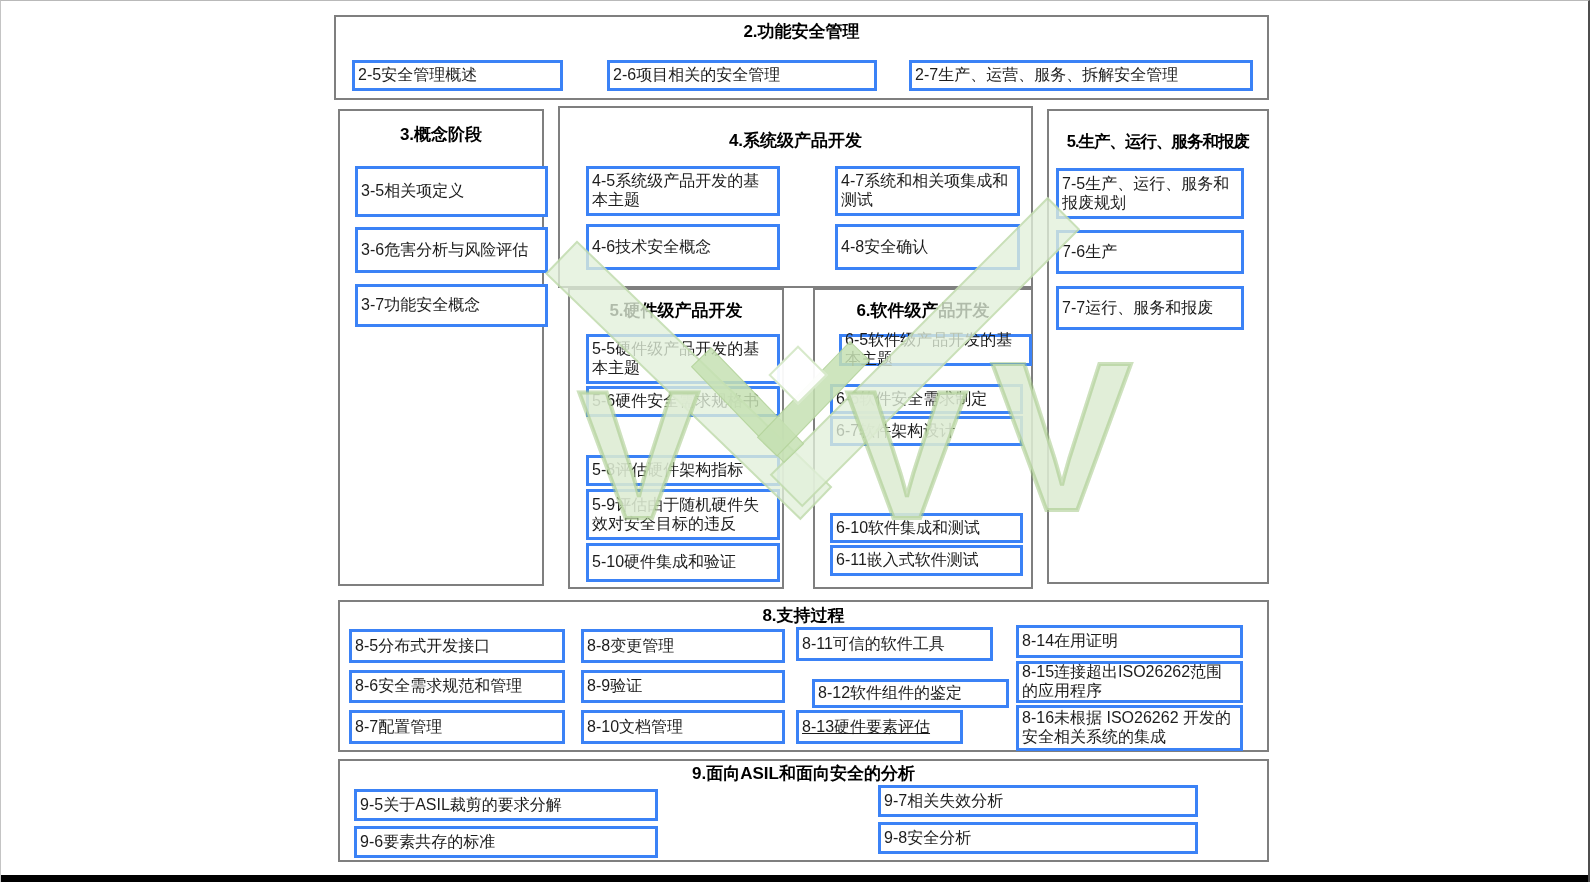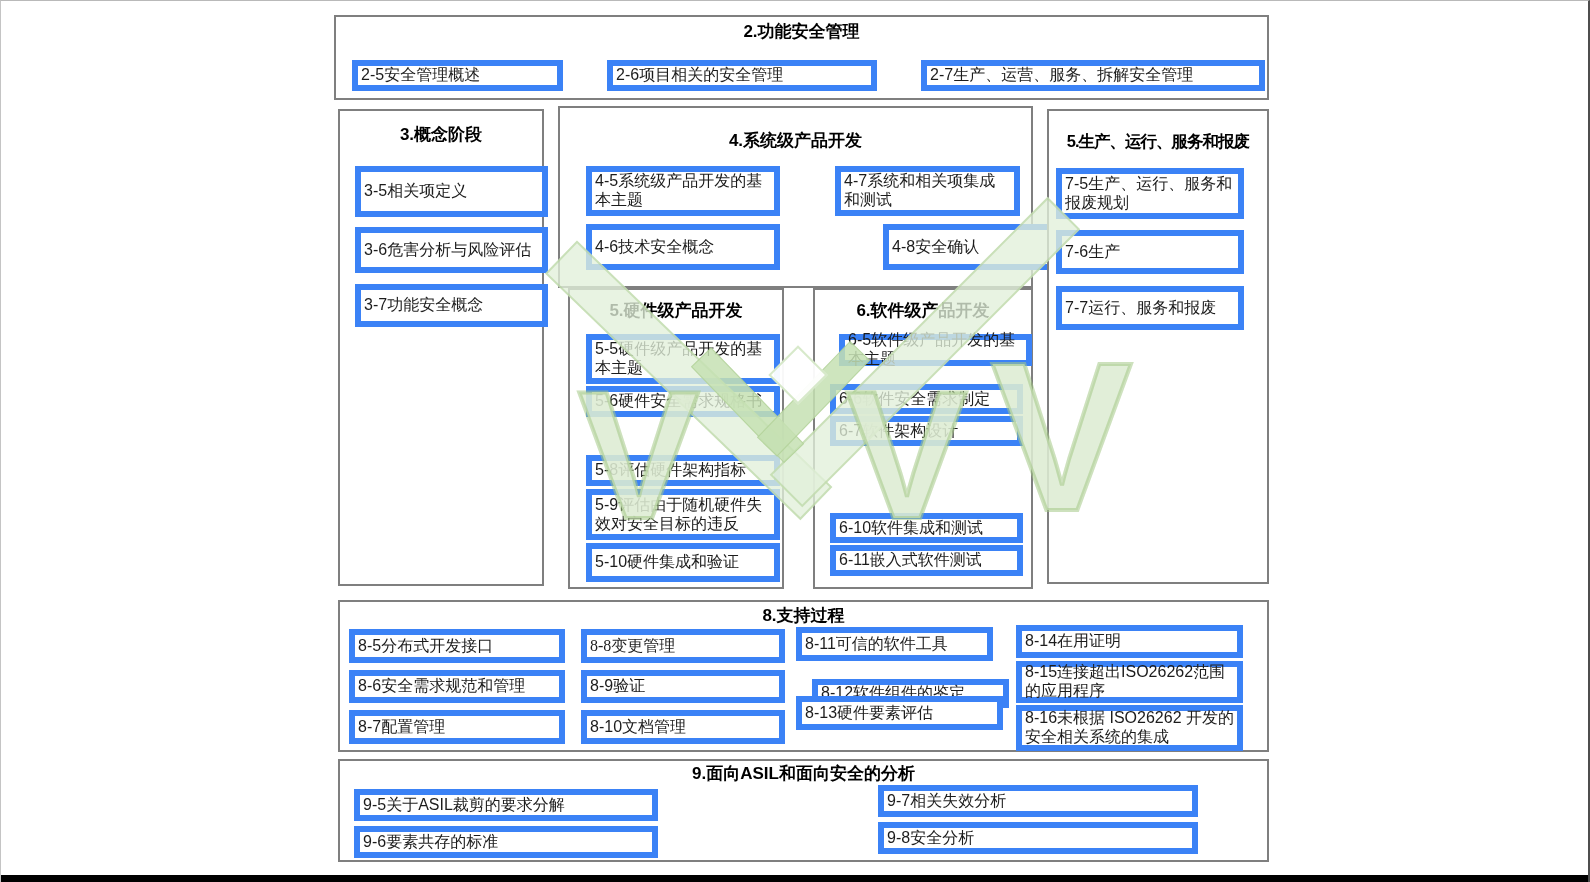"2-5安全管理概述" .bx { border: 6px solid #3b82f6 -> 3px solid #3b82f6 }
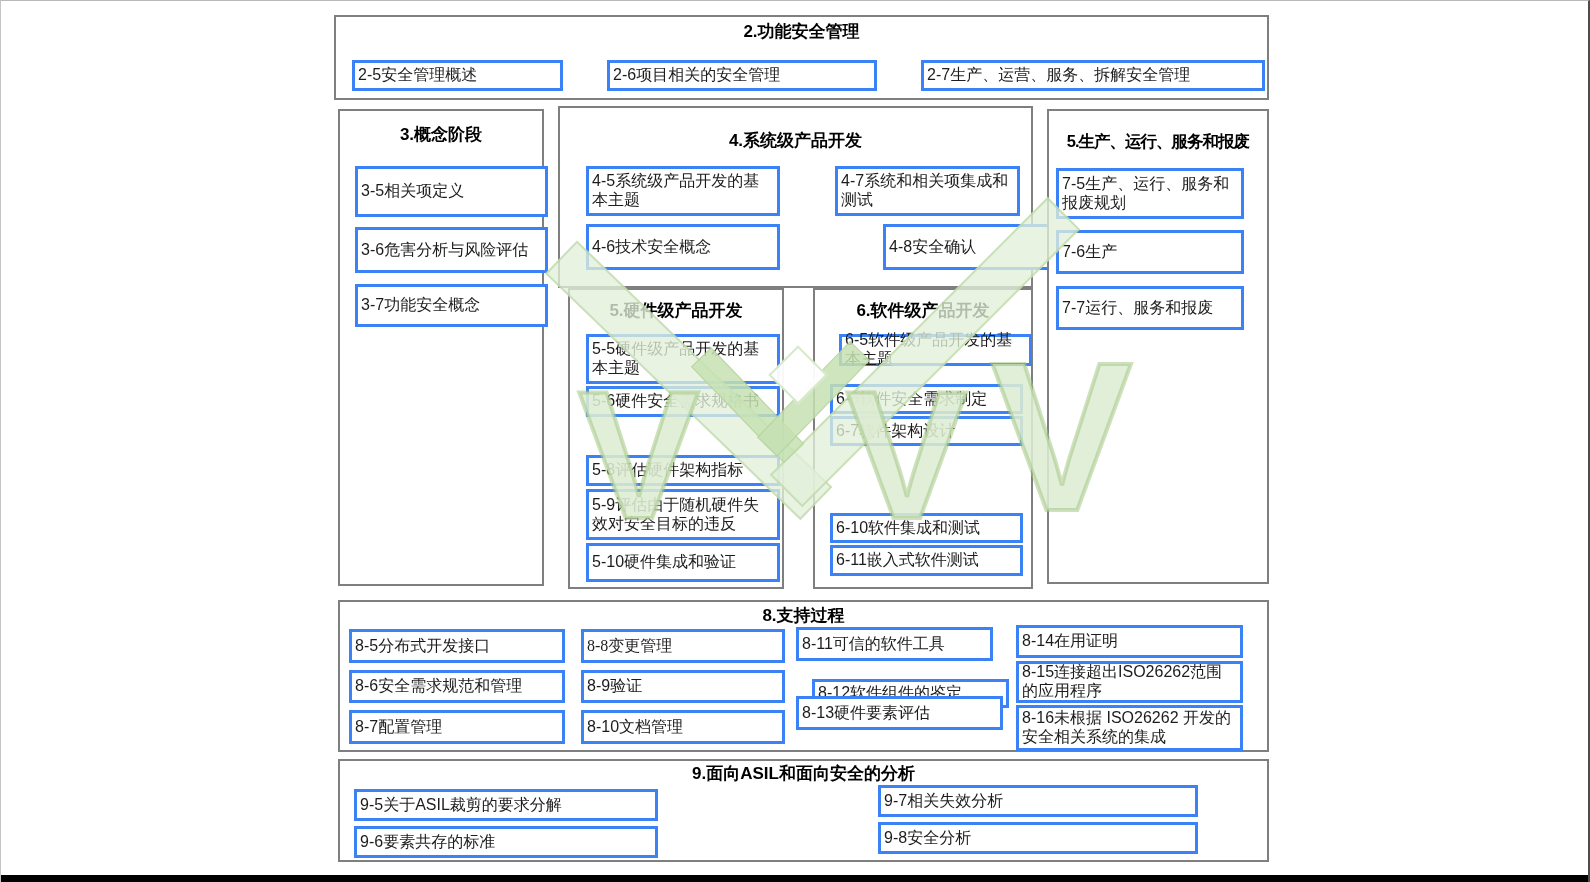"2-7生产、运营、服务、拆解安全管理" div.bx { margin-left: 12px -> none }
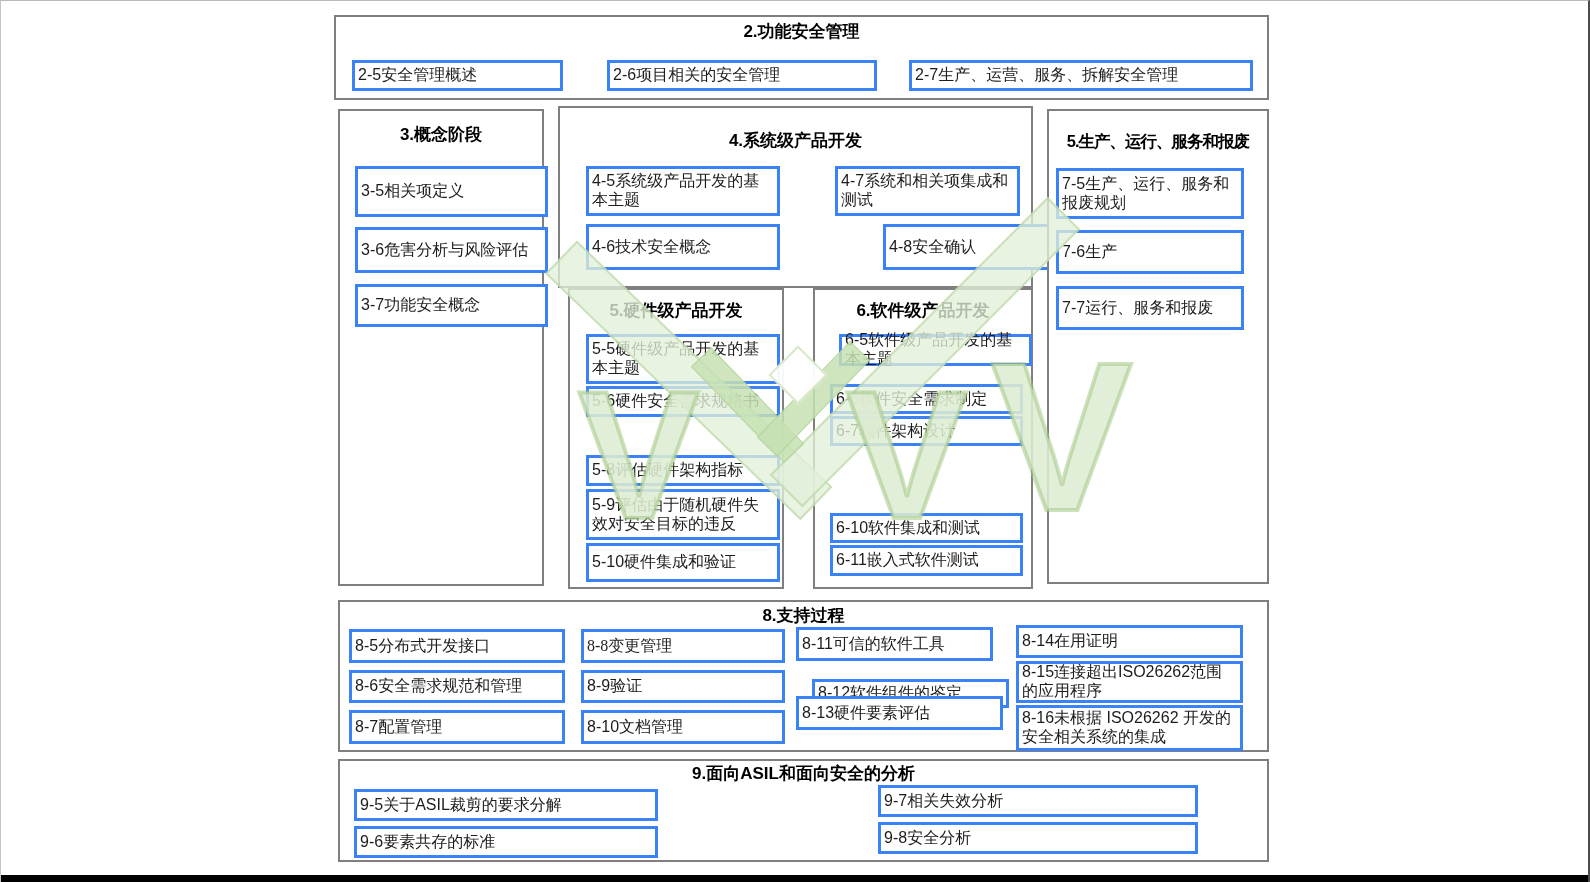"4-8安全确认" div.bx { margin-left: 48px -> none }
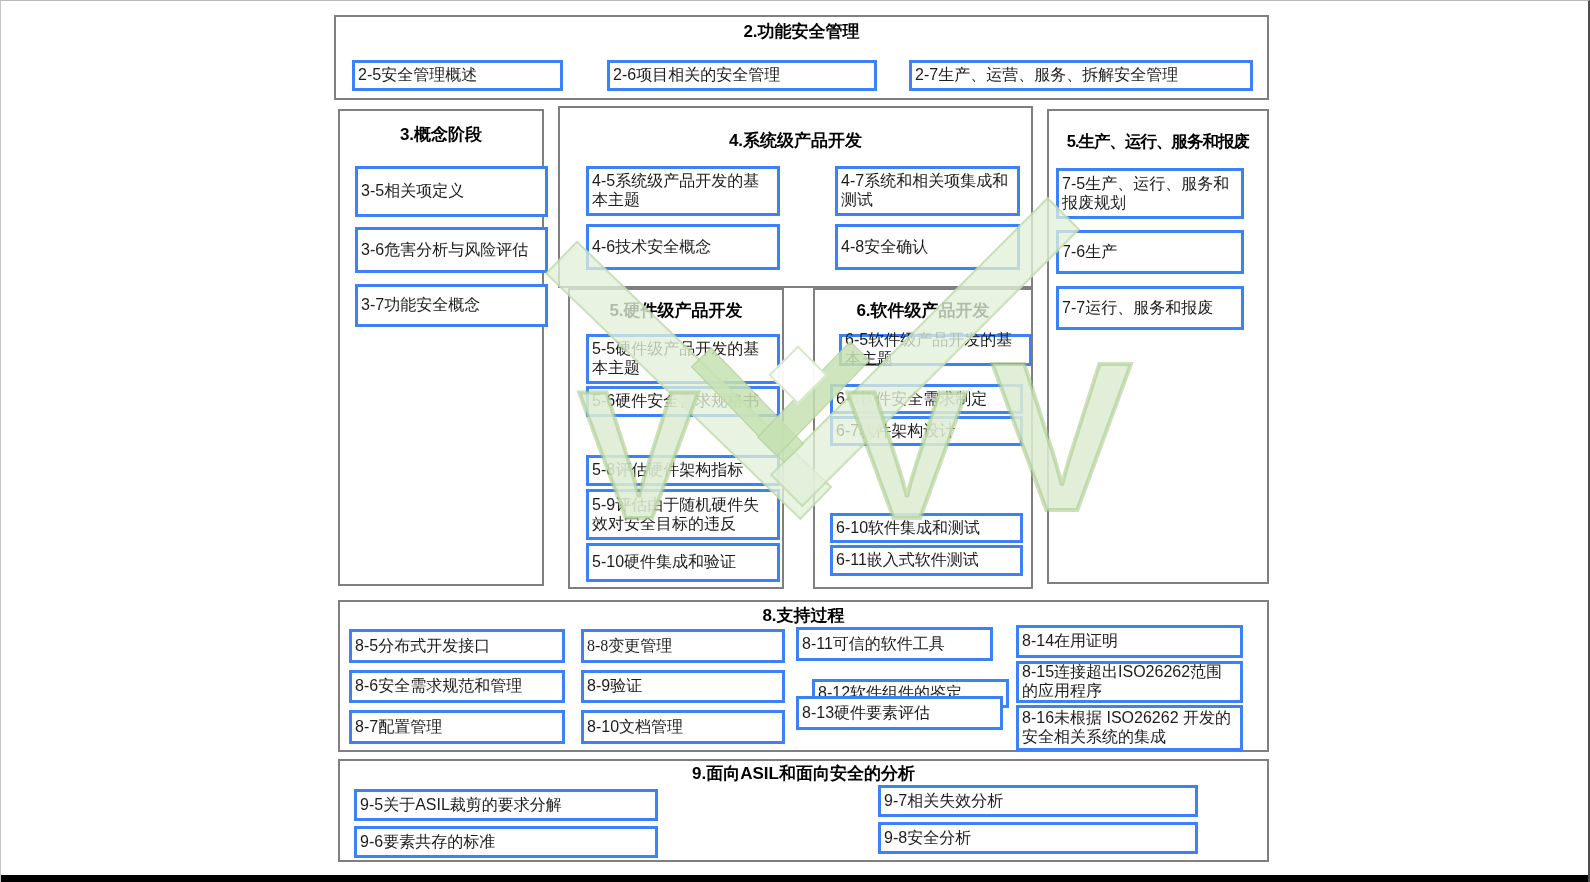"8-8变更管理" div.bx { font-family: Liberation Serif, serif -> none }
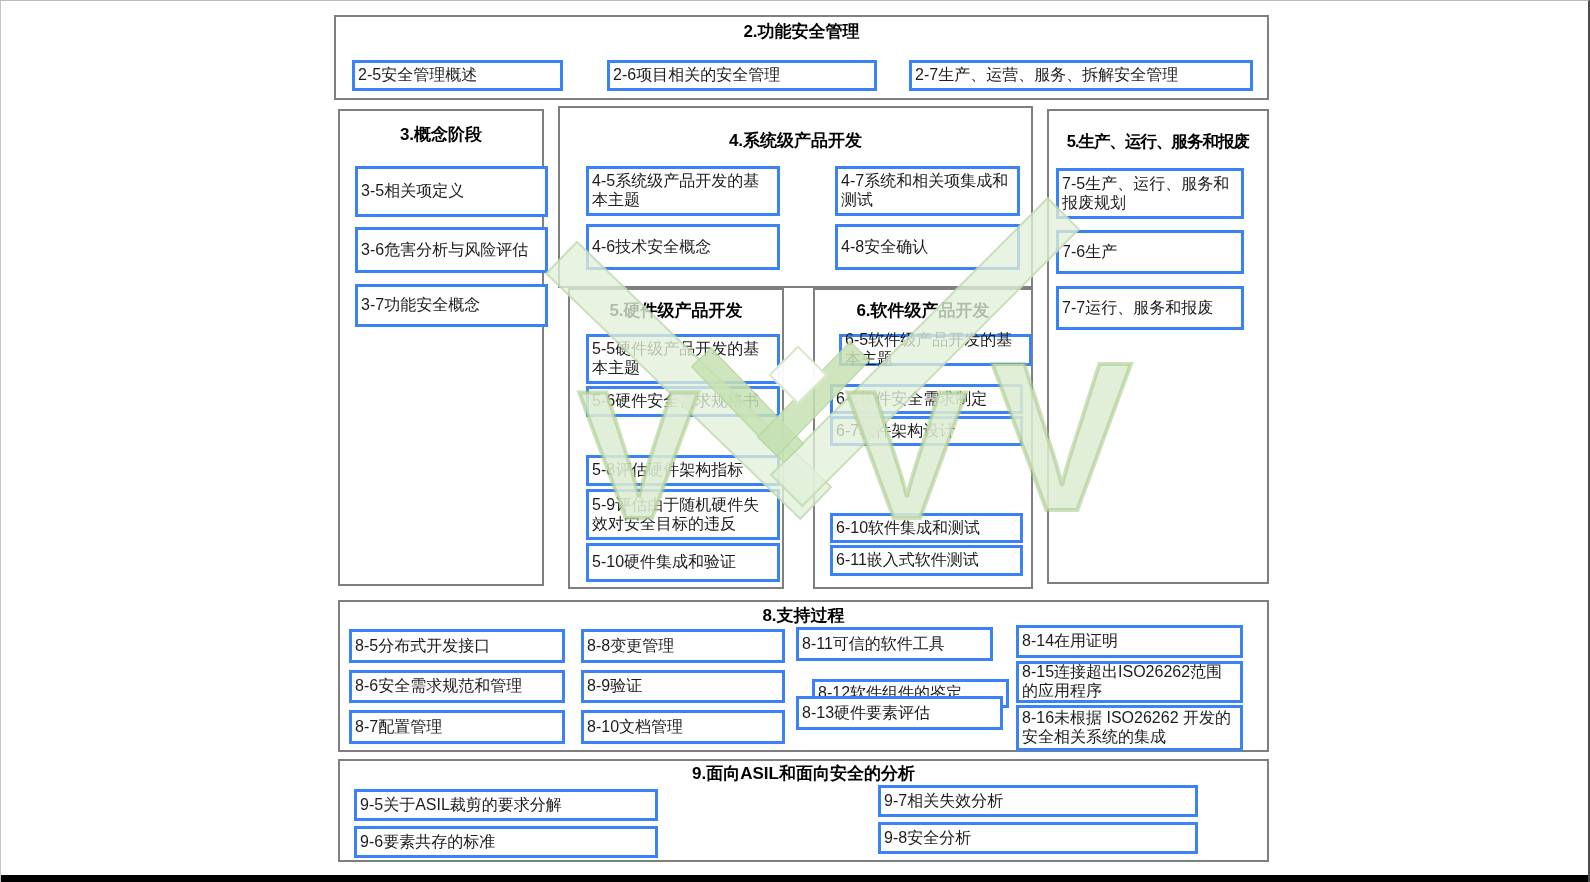"8-13硬件要素评估" div.bx { text-decoration: none -> underline; top: 94px -> 108px; width: 207px -> 167px }
